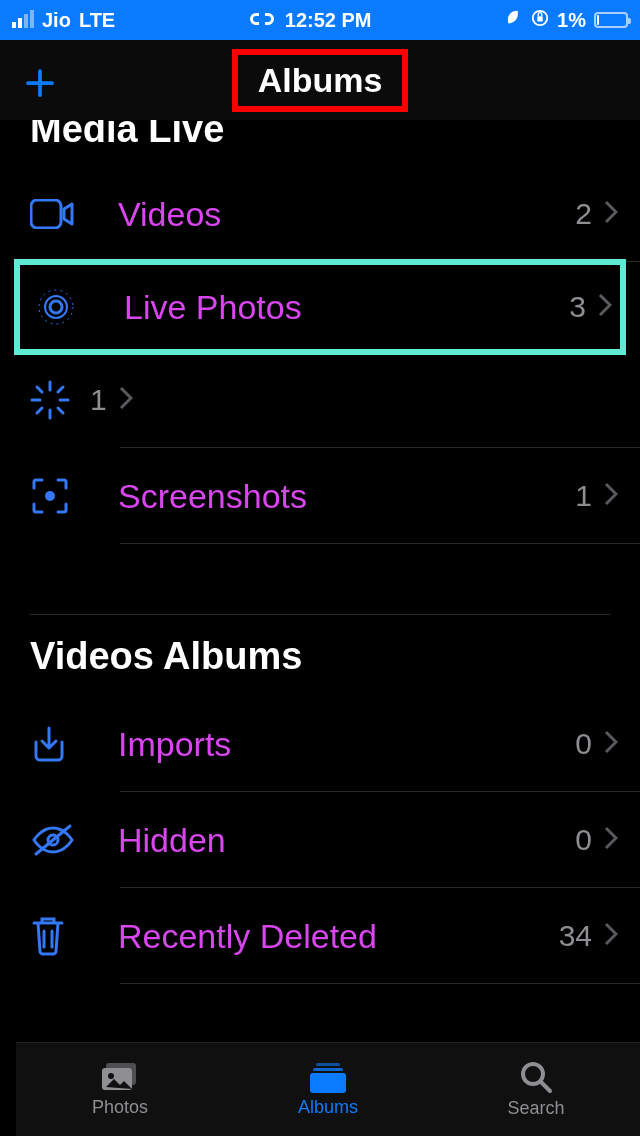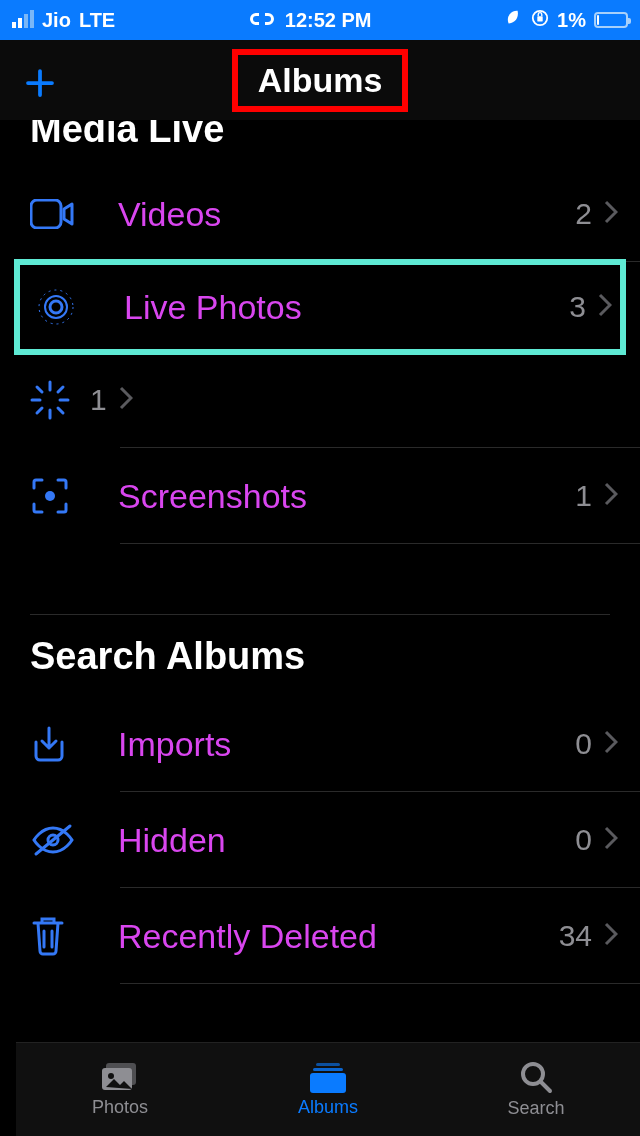"Search Albums" span { text: Search -> Videos }
